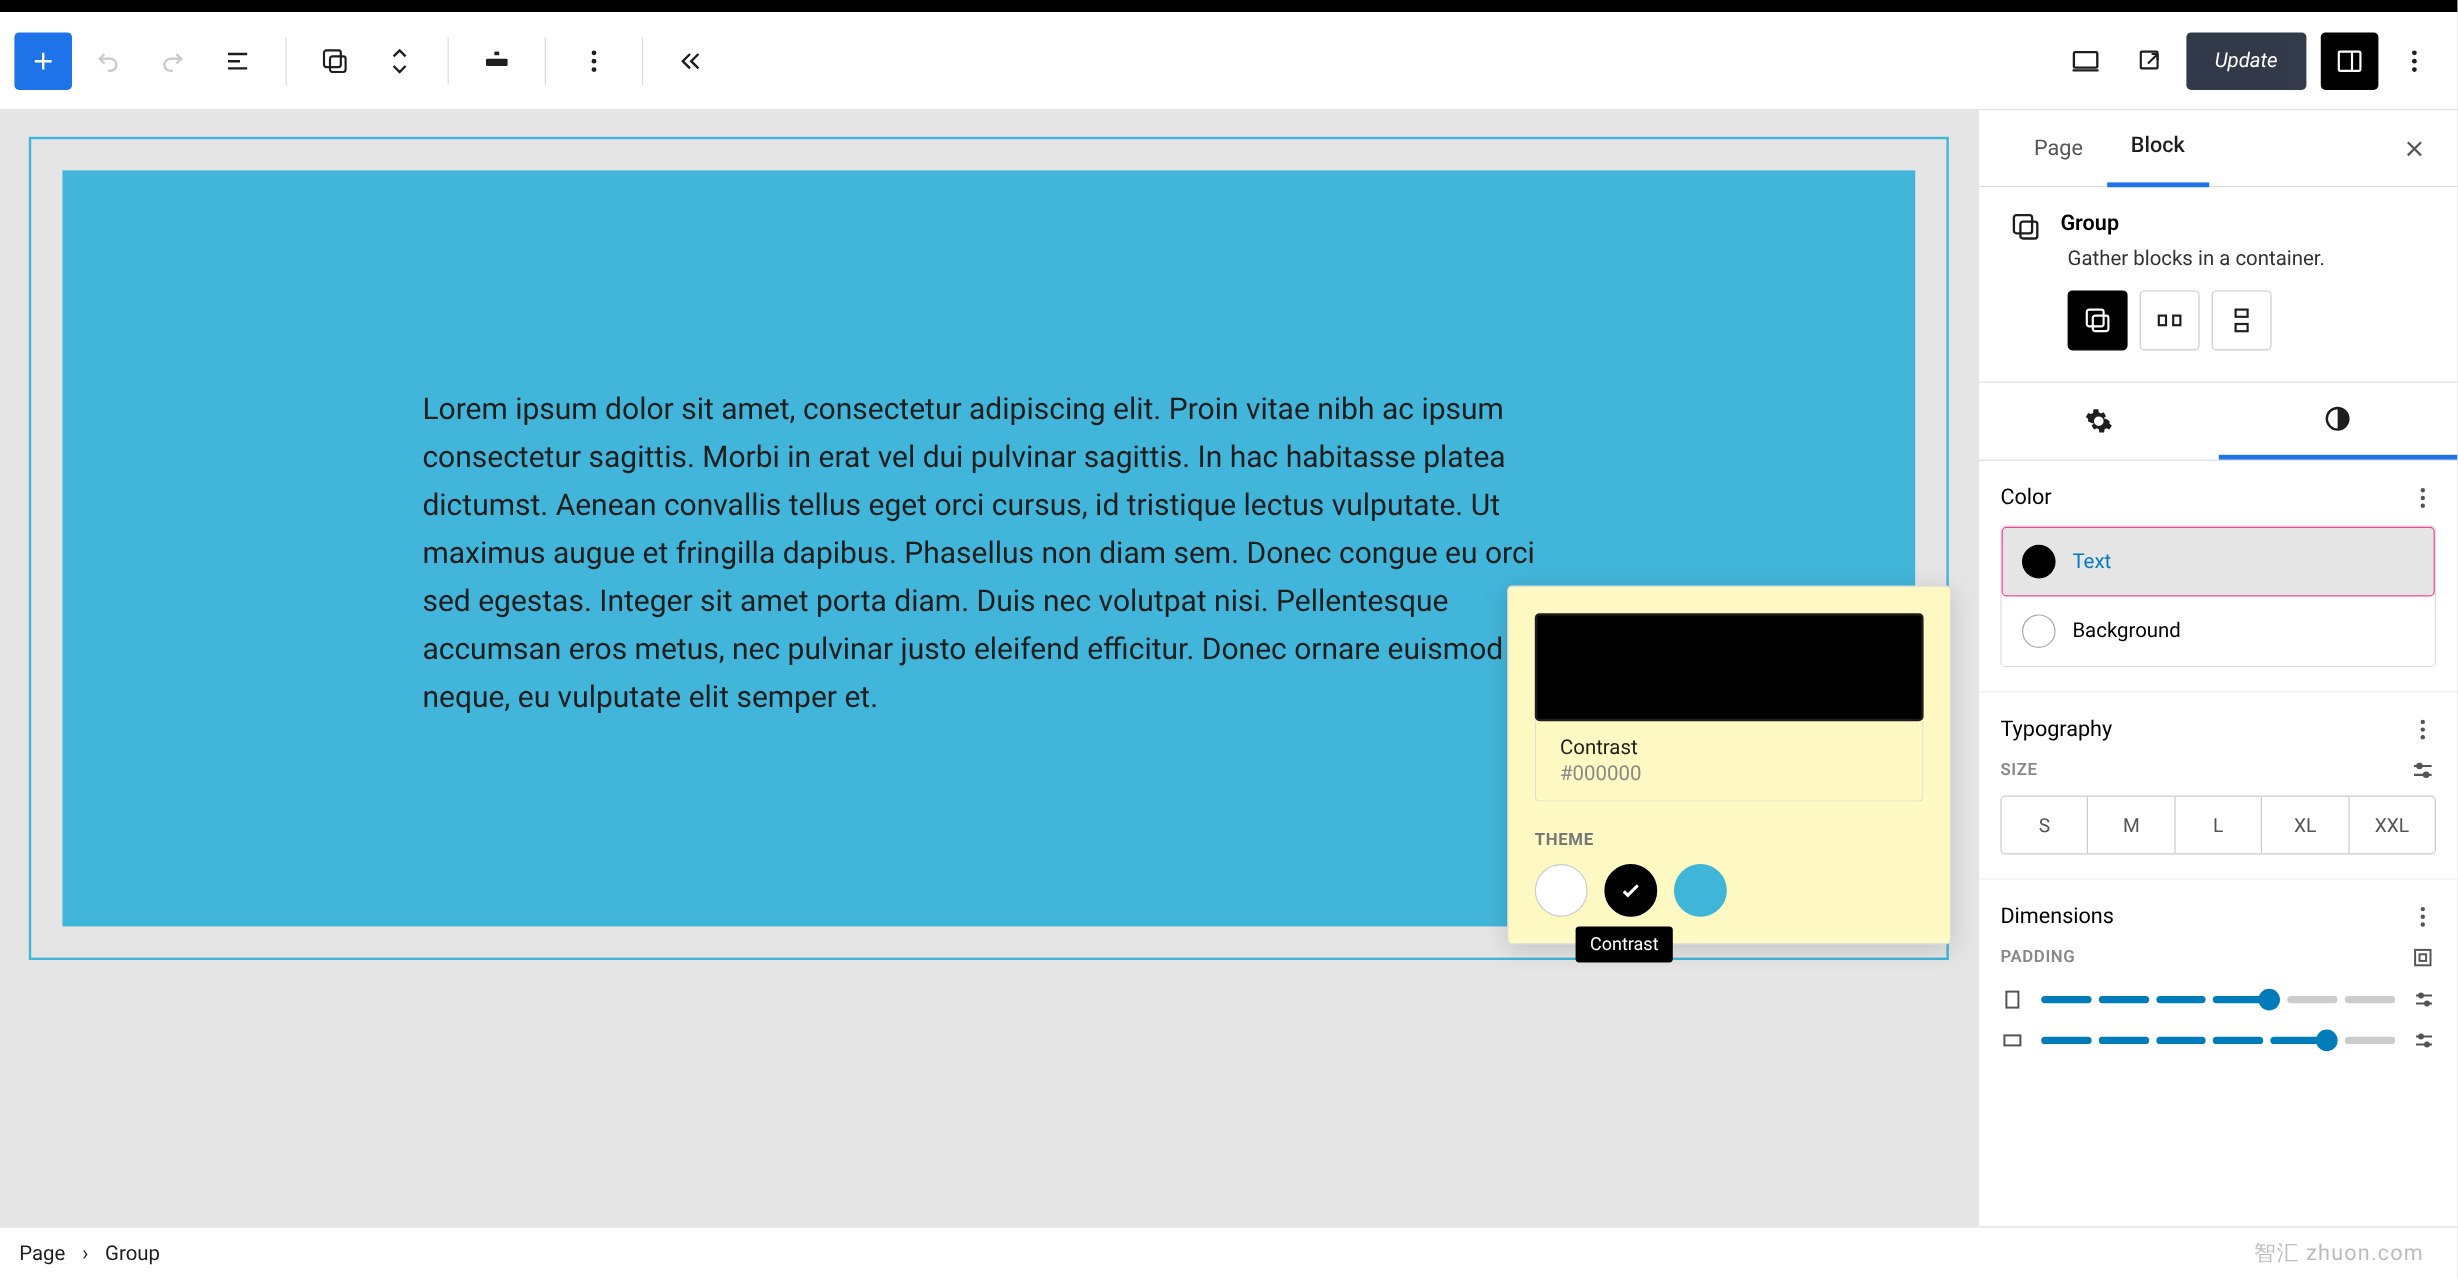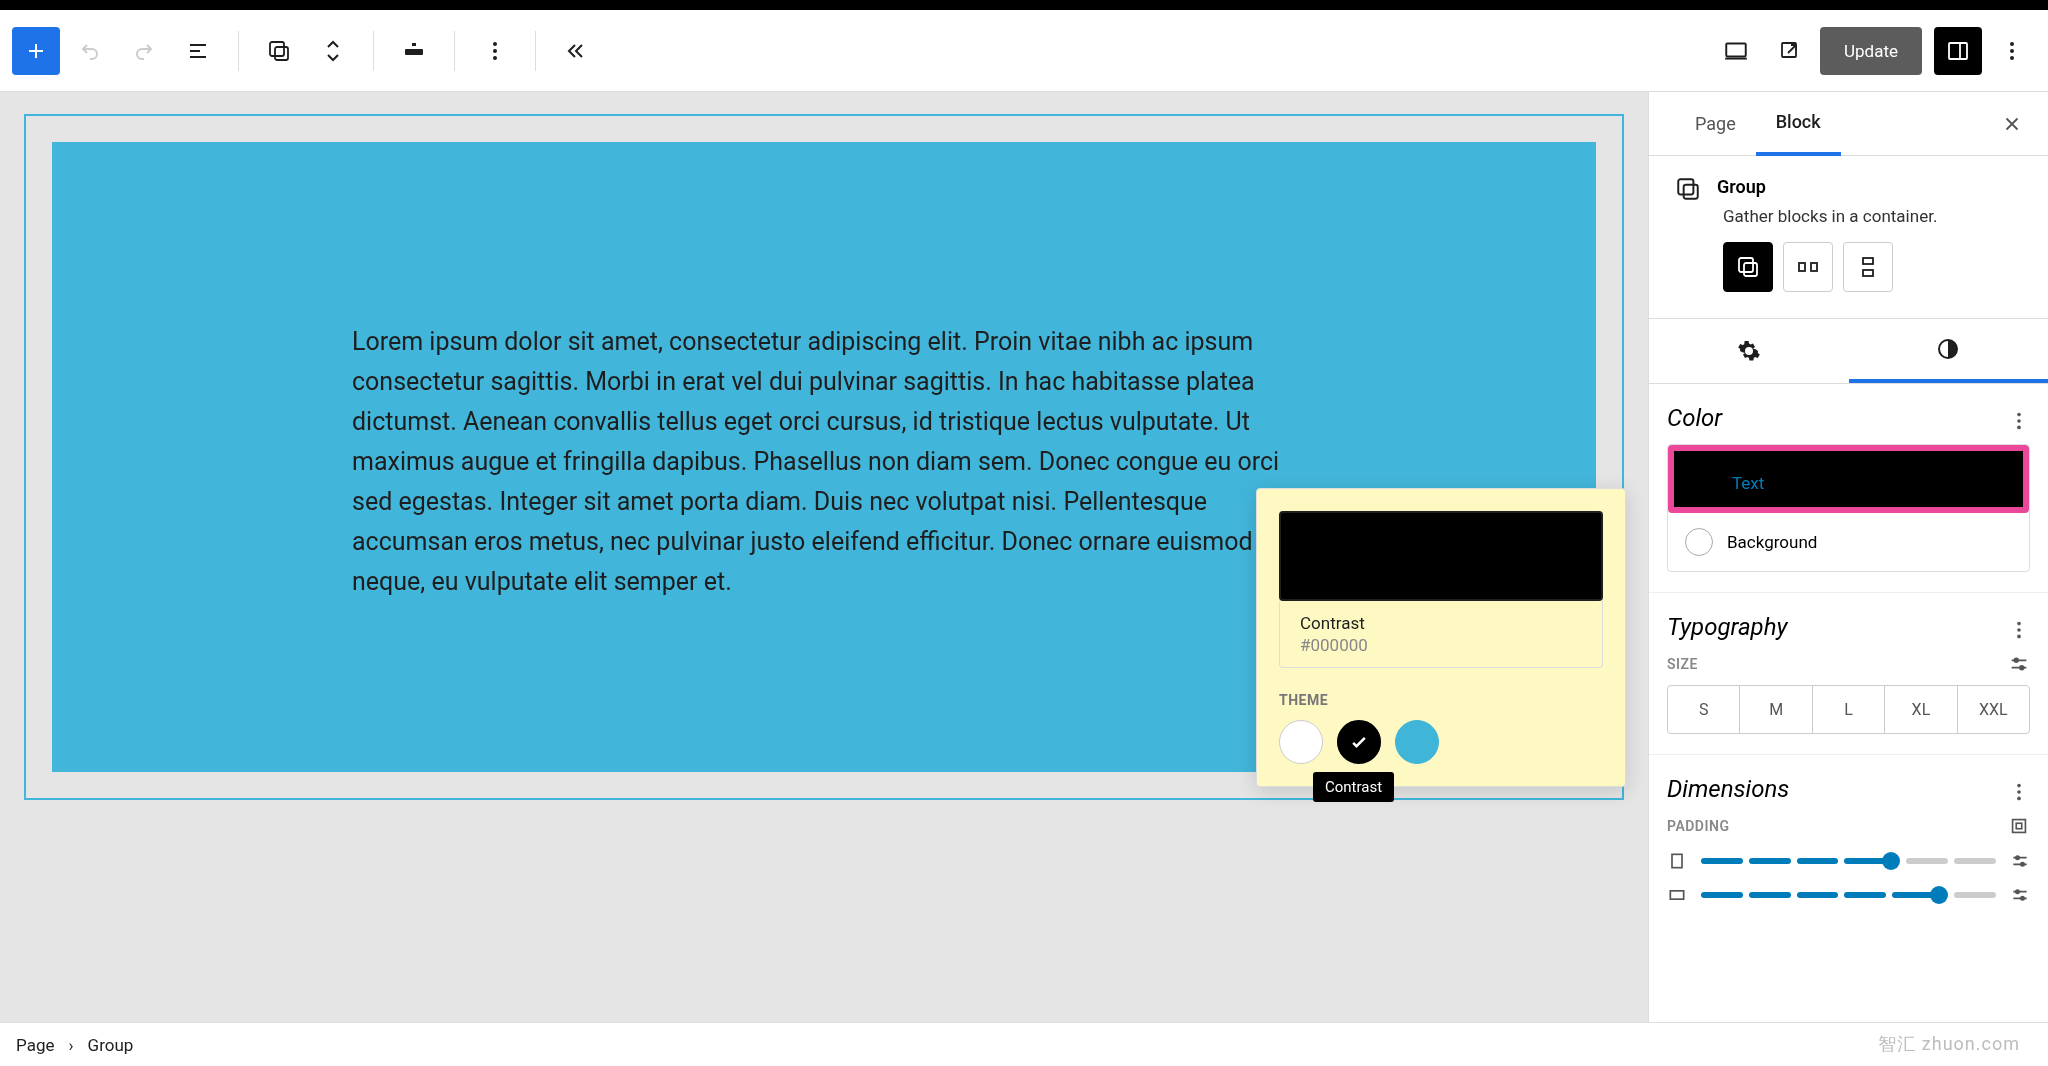"Update" .update-btn { background: #404040 -> #0f172a; font-style: none -> italic }
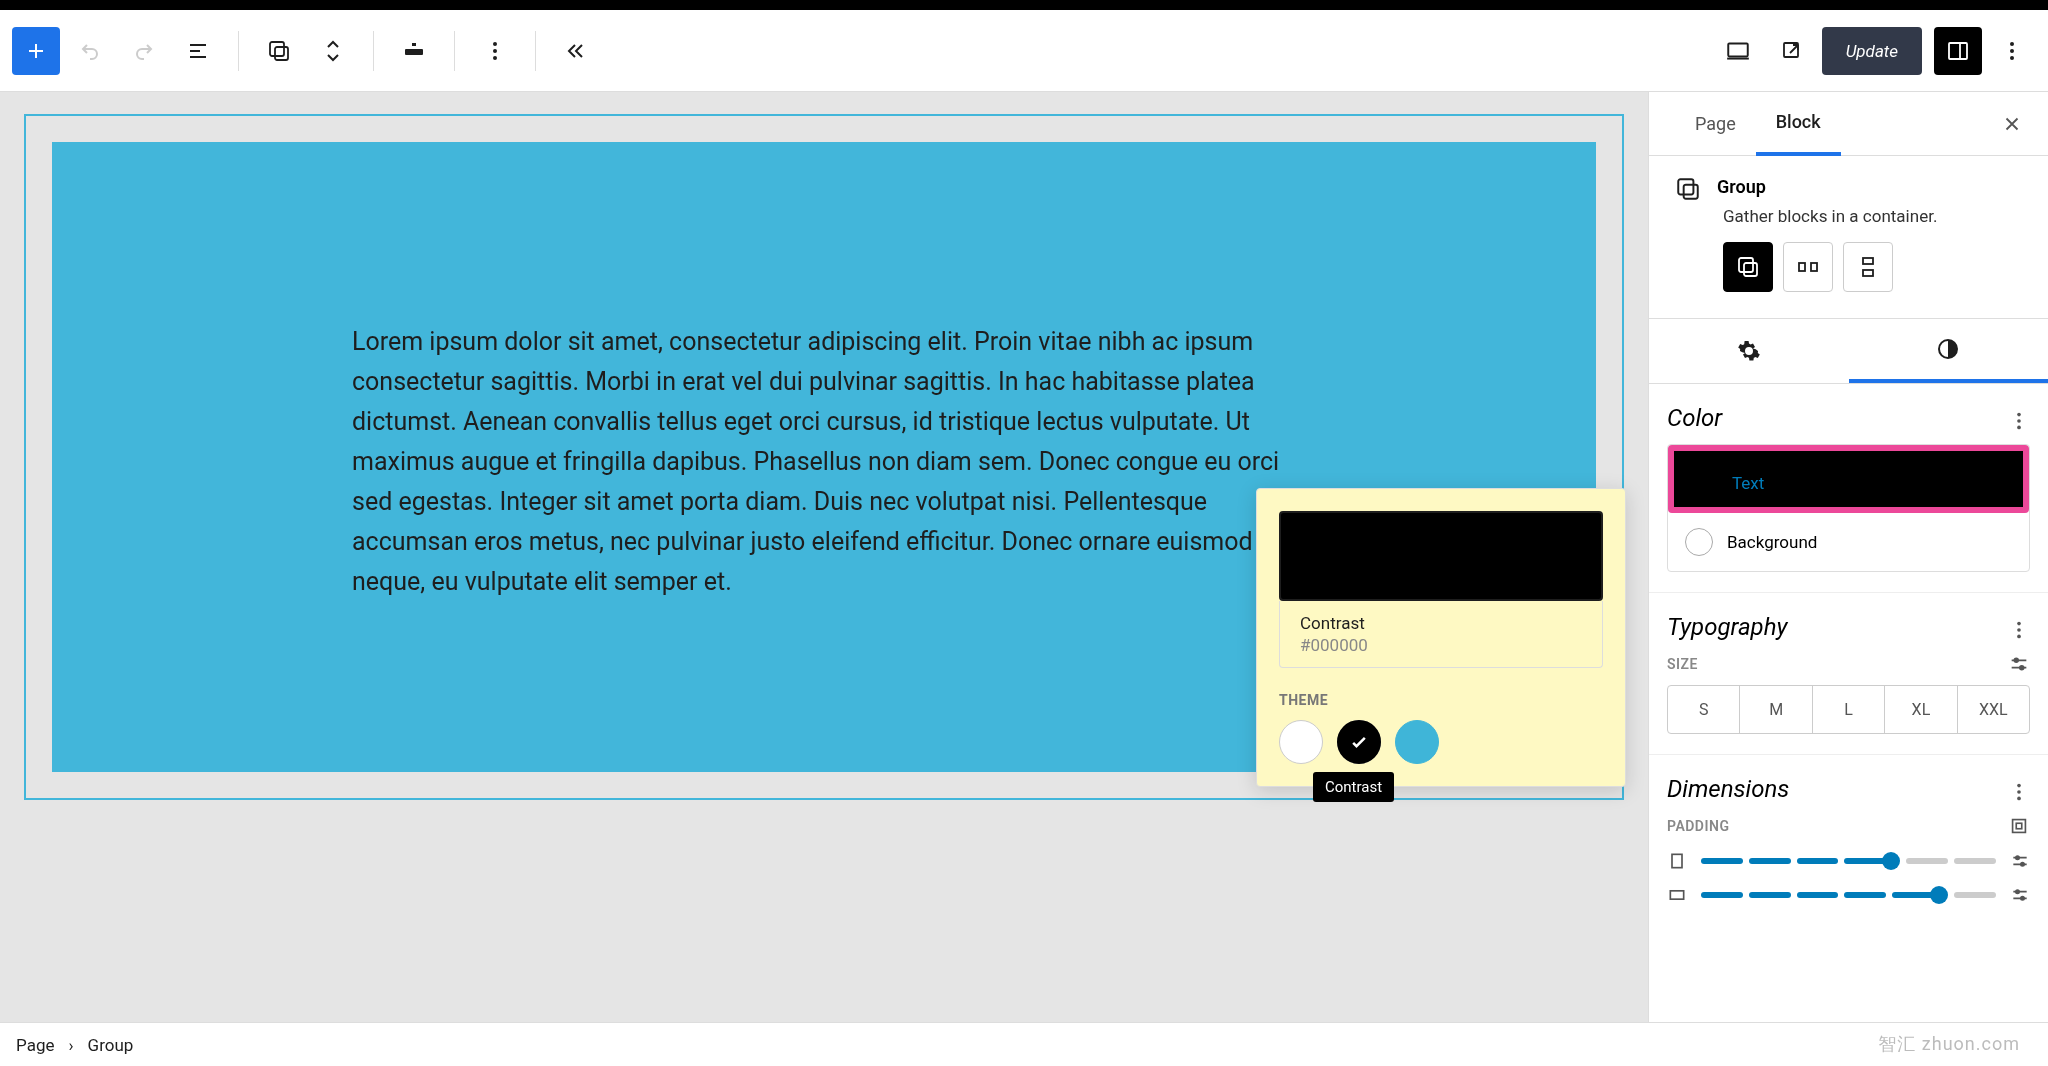"Color" .sec-head { align-items: flex-end -> flex-start; font-size: 24px -> 18px; font-style: italic -> none }
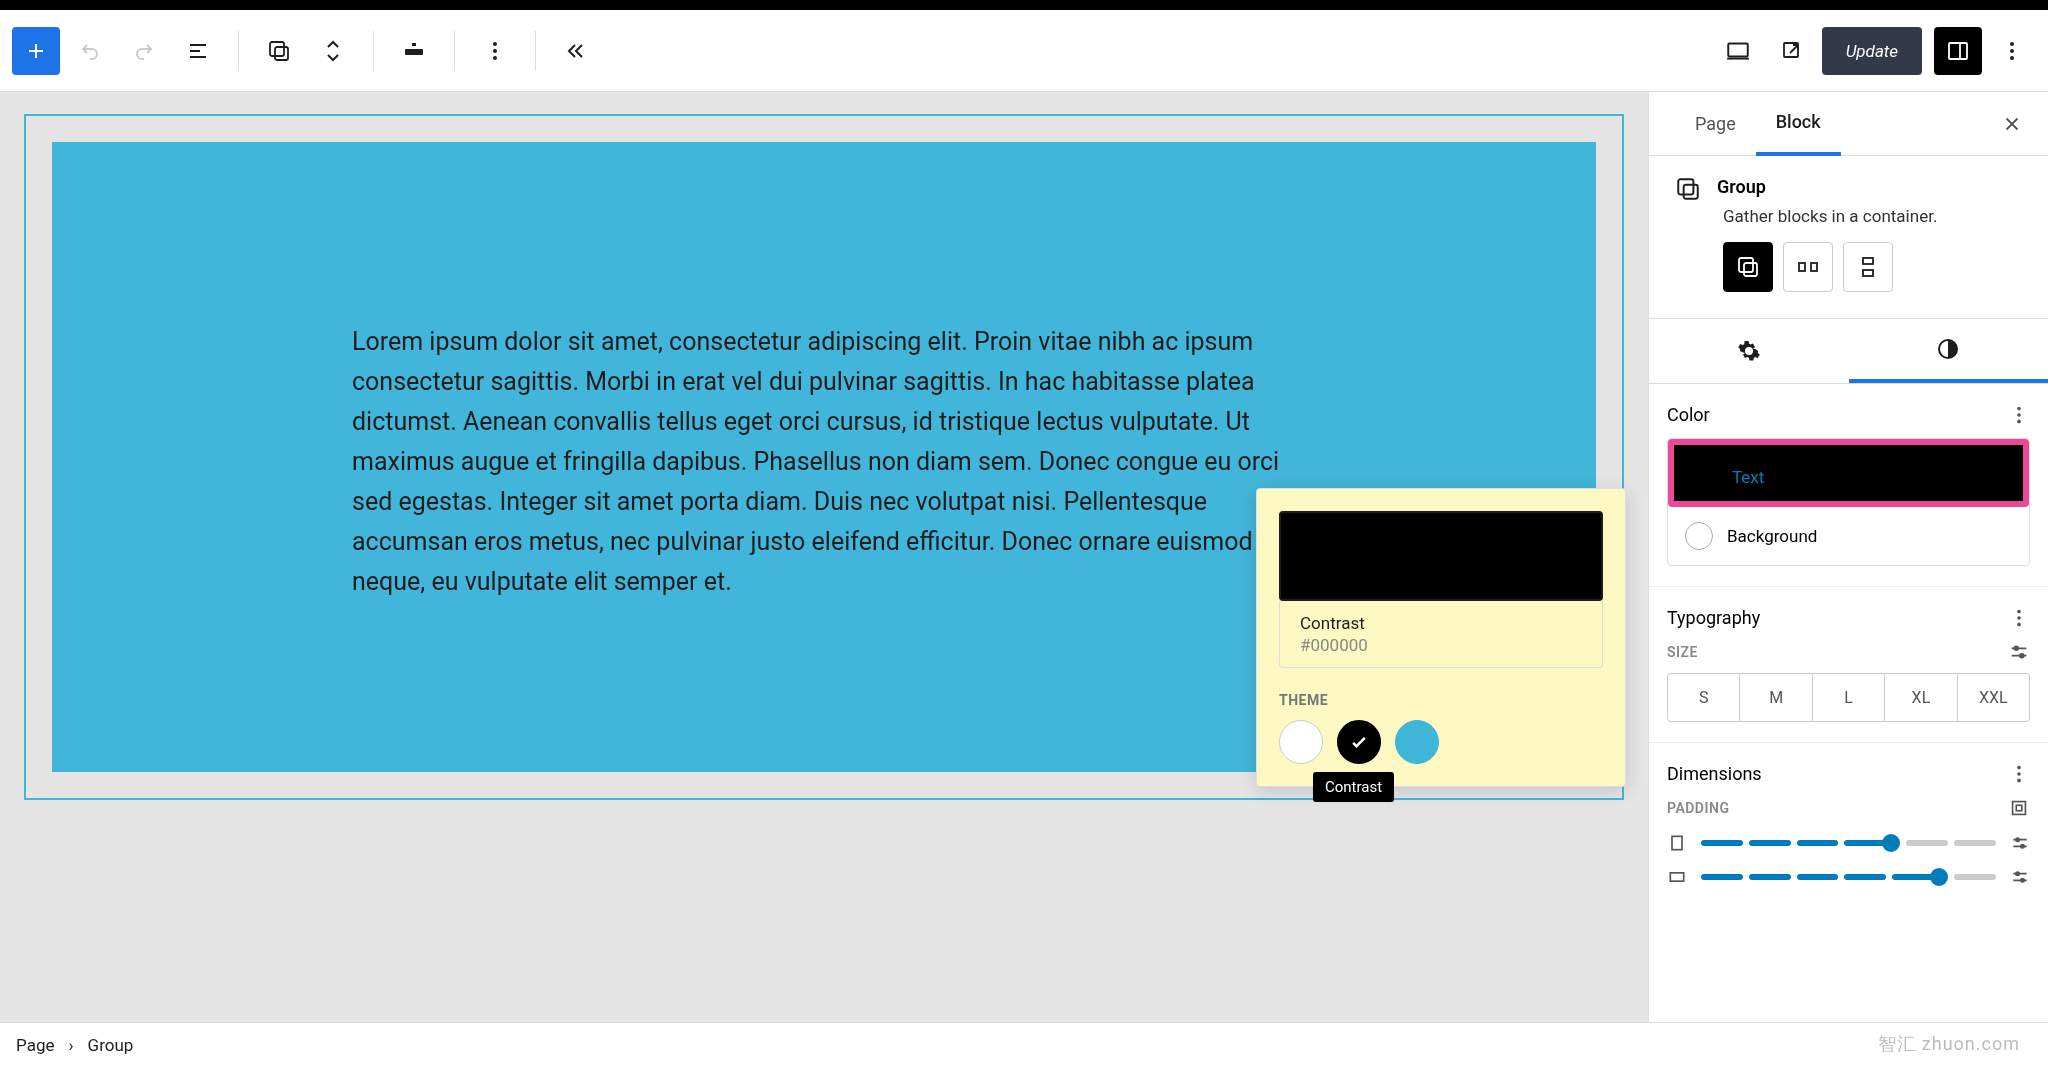"Text" .color-row.sel { align-items: flex-end -> none; background: #000000 -> #e5e5e5; border: 6px solid #ec4899 -> 1px solid #ec4899 }
